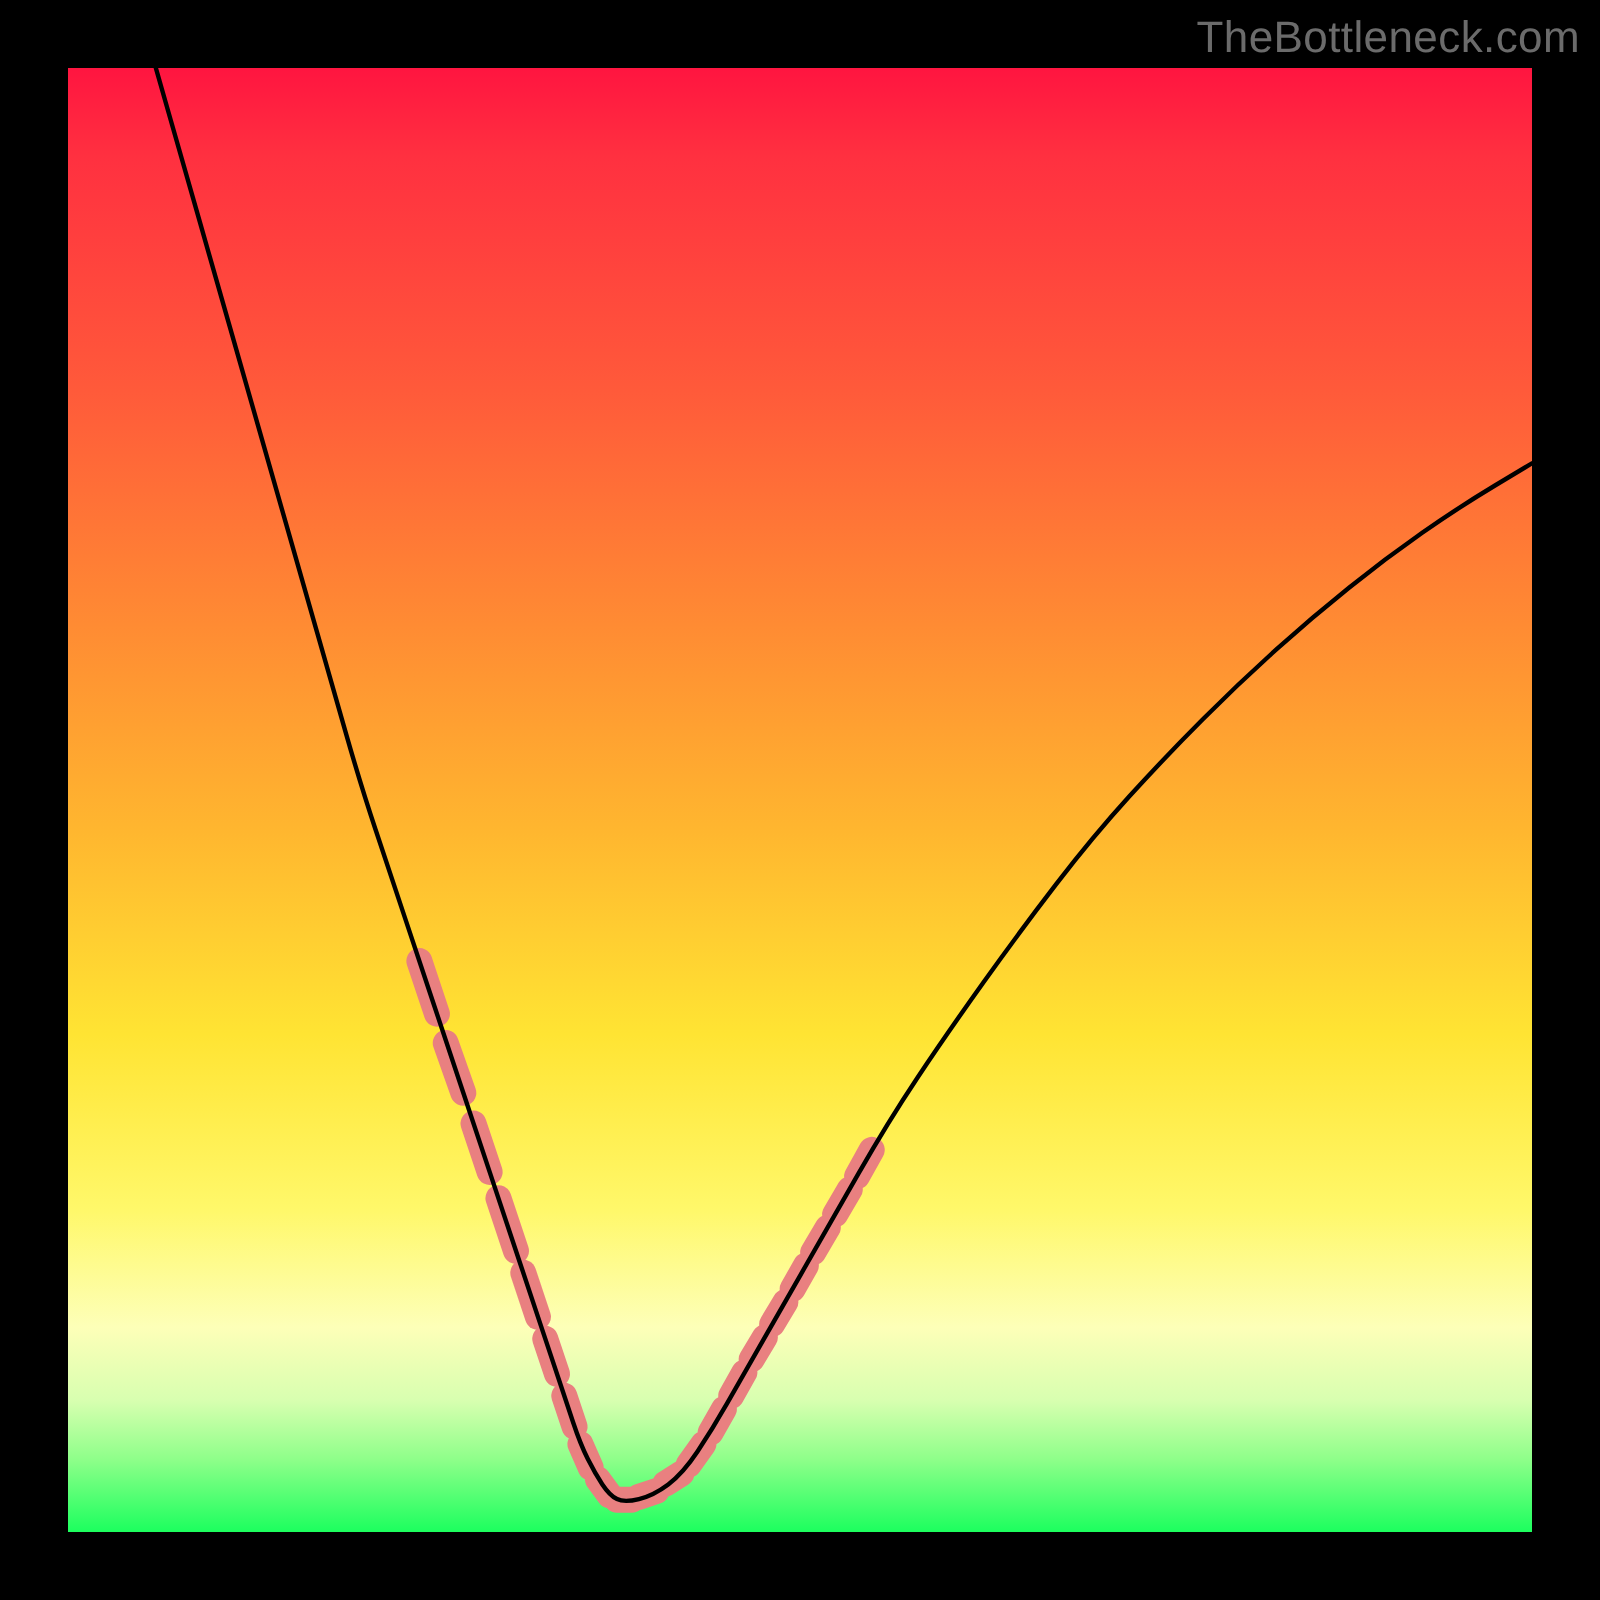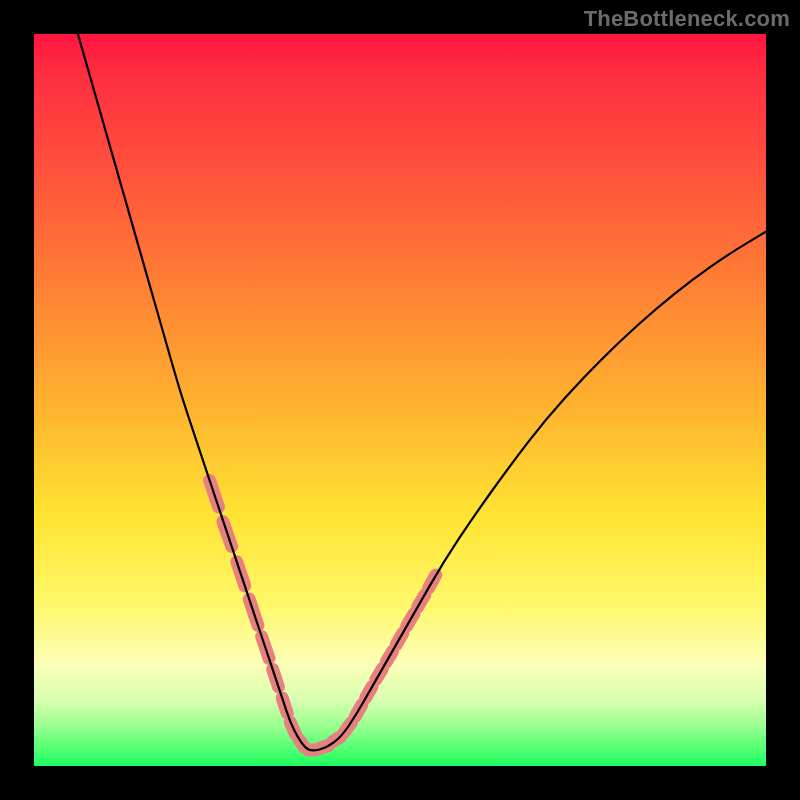"TheBottleneck.com" .watermark { font-weight: 700 -> 400 }
